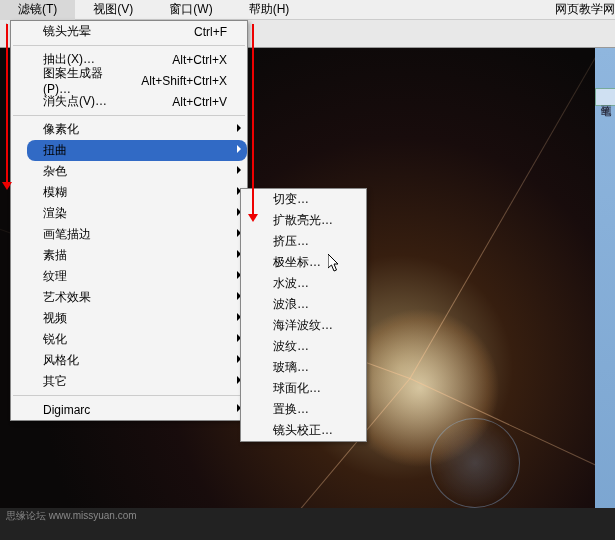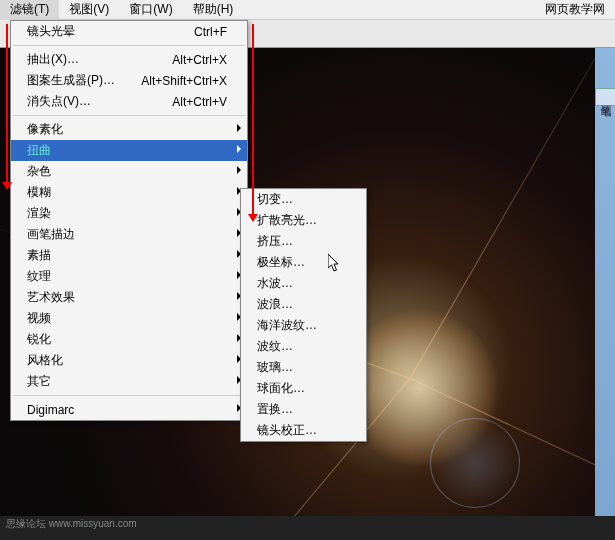"滤镜(T)" .menubar-item { padding: 2px 10px -> 2px 18px }
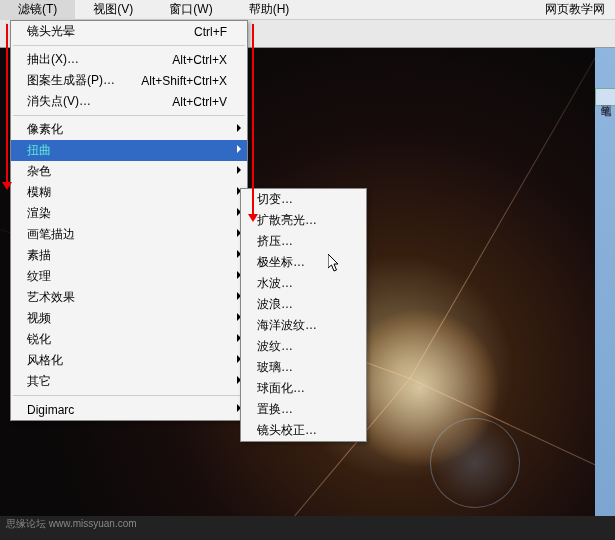"网页教学网" .brand { padding-right: 10px -> 0 }
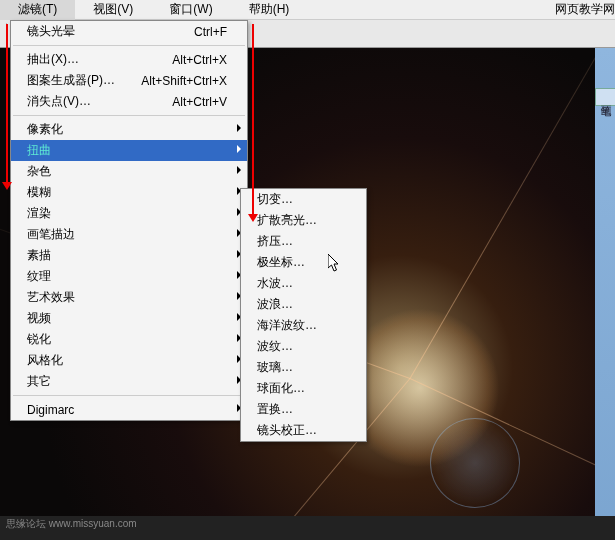"镜头光晕" .mi { margin-left: none -> 16px }
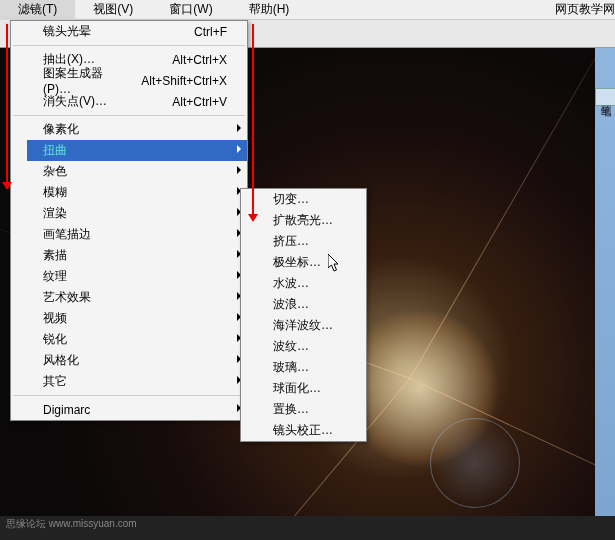"扭曲" .mi.hl { border-radius: none -> 8px; color: #5eead4 -> #000000 }
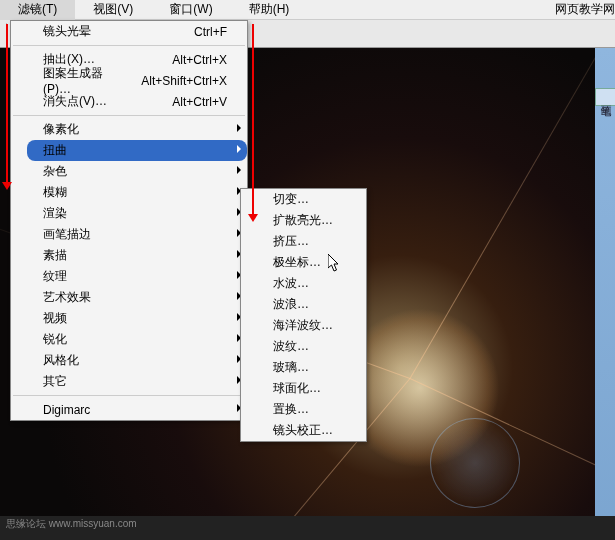"思缘论坛 www.missyuan.com" .statusbar { height: 24px -> 32px }
